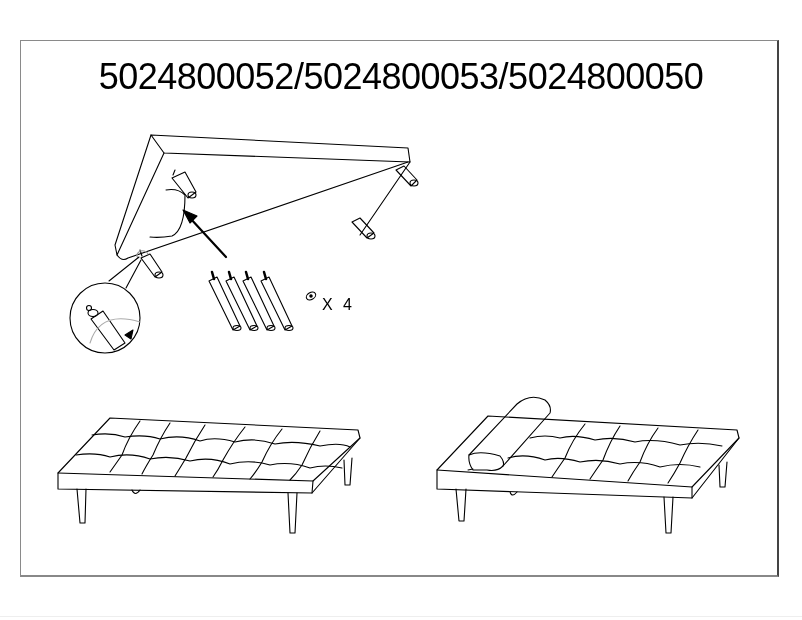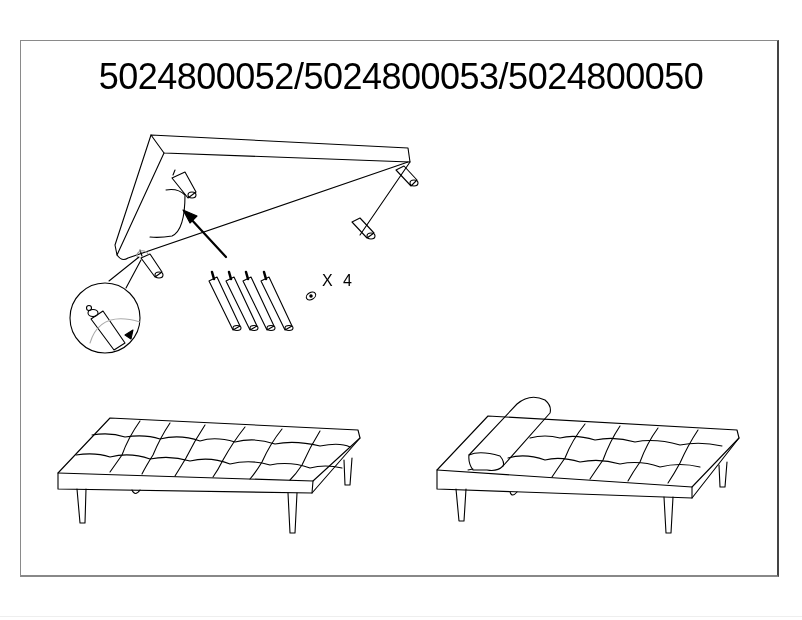"X 4" .qty { top: 272px -> 296px }
